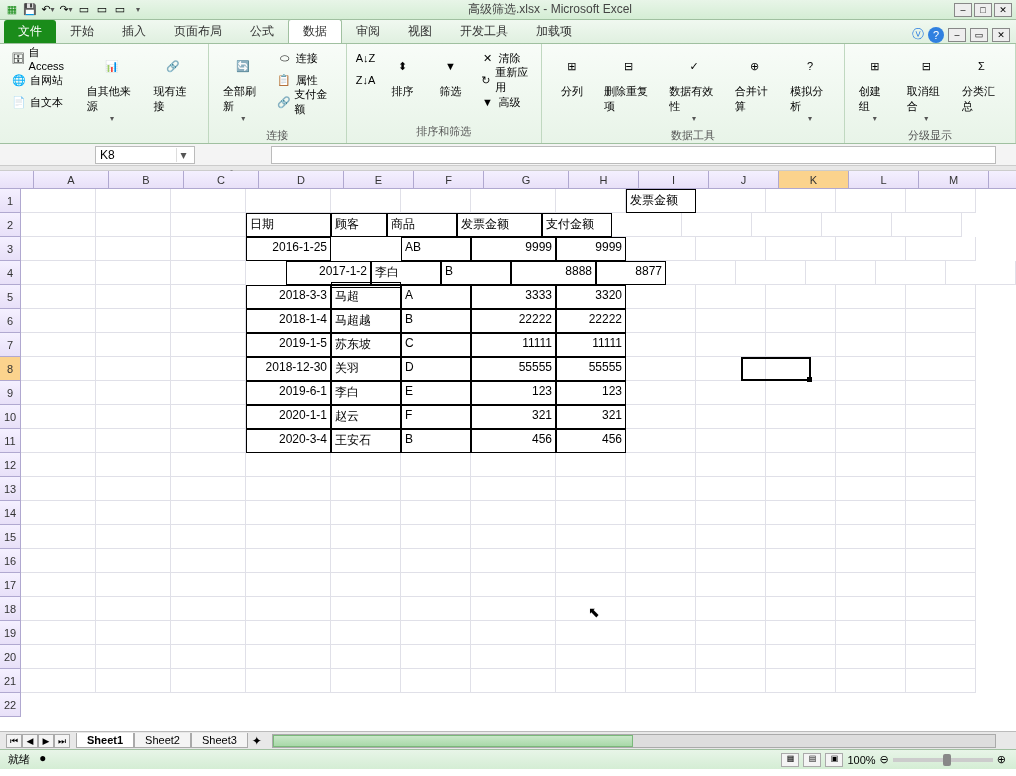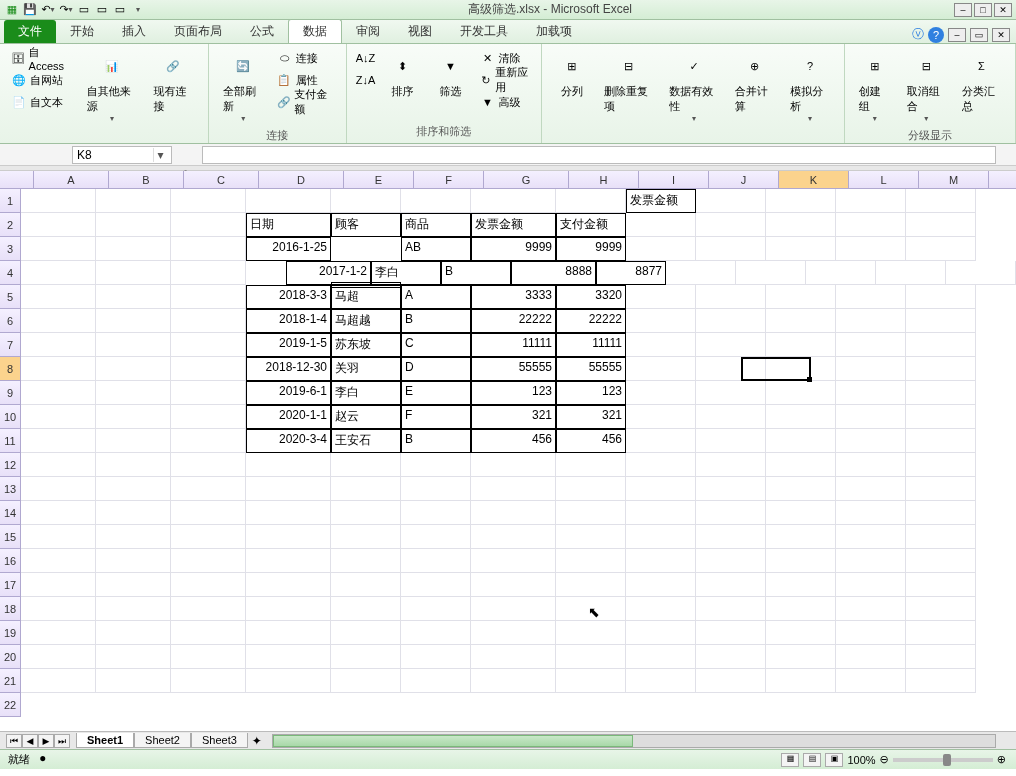"数据工具" div.ribbon-group-label { html: none -> <div>数据工具</div> }
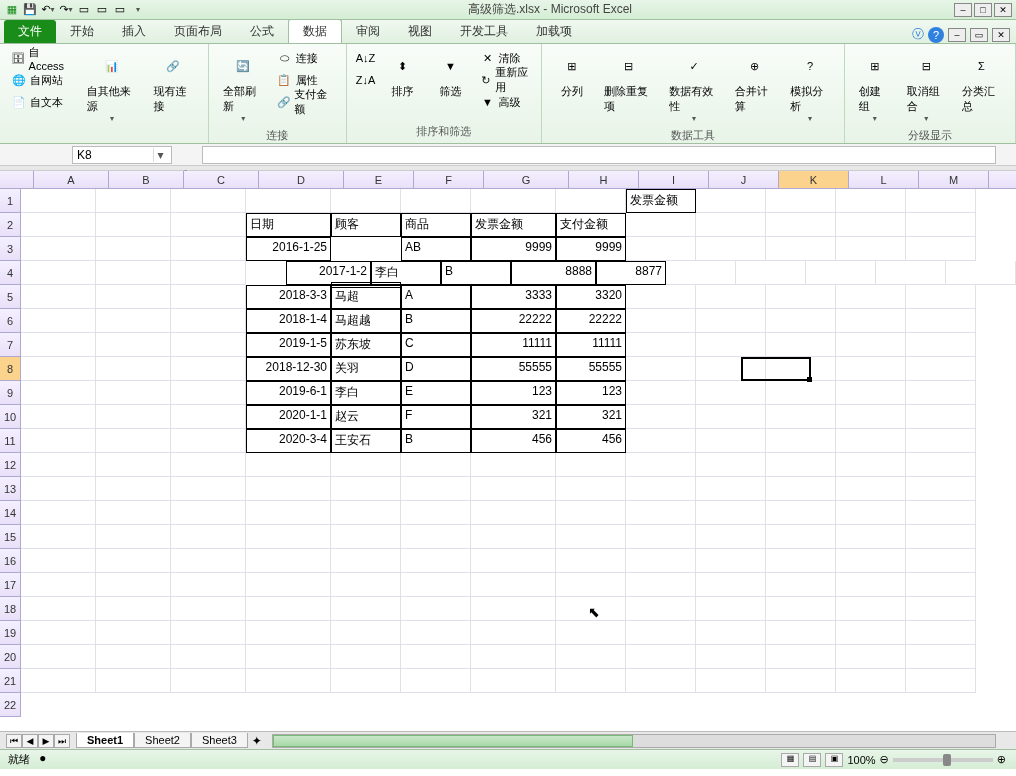"K8" .formula-row { gap: none -> 23px }
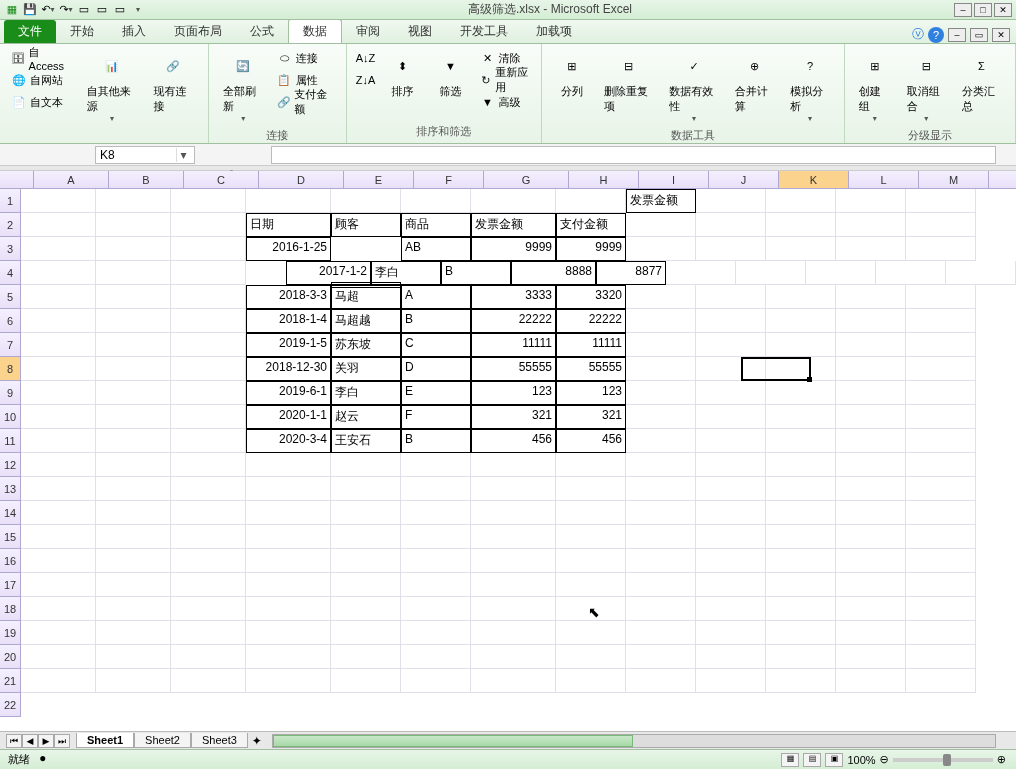"顾客" div.cell { width: 70px -> 56px }
